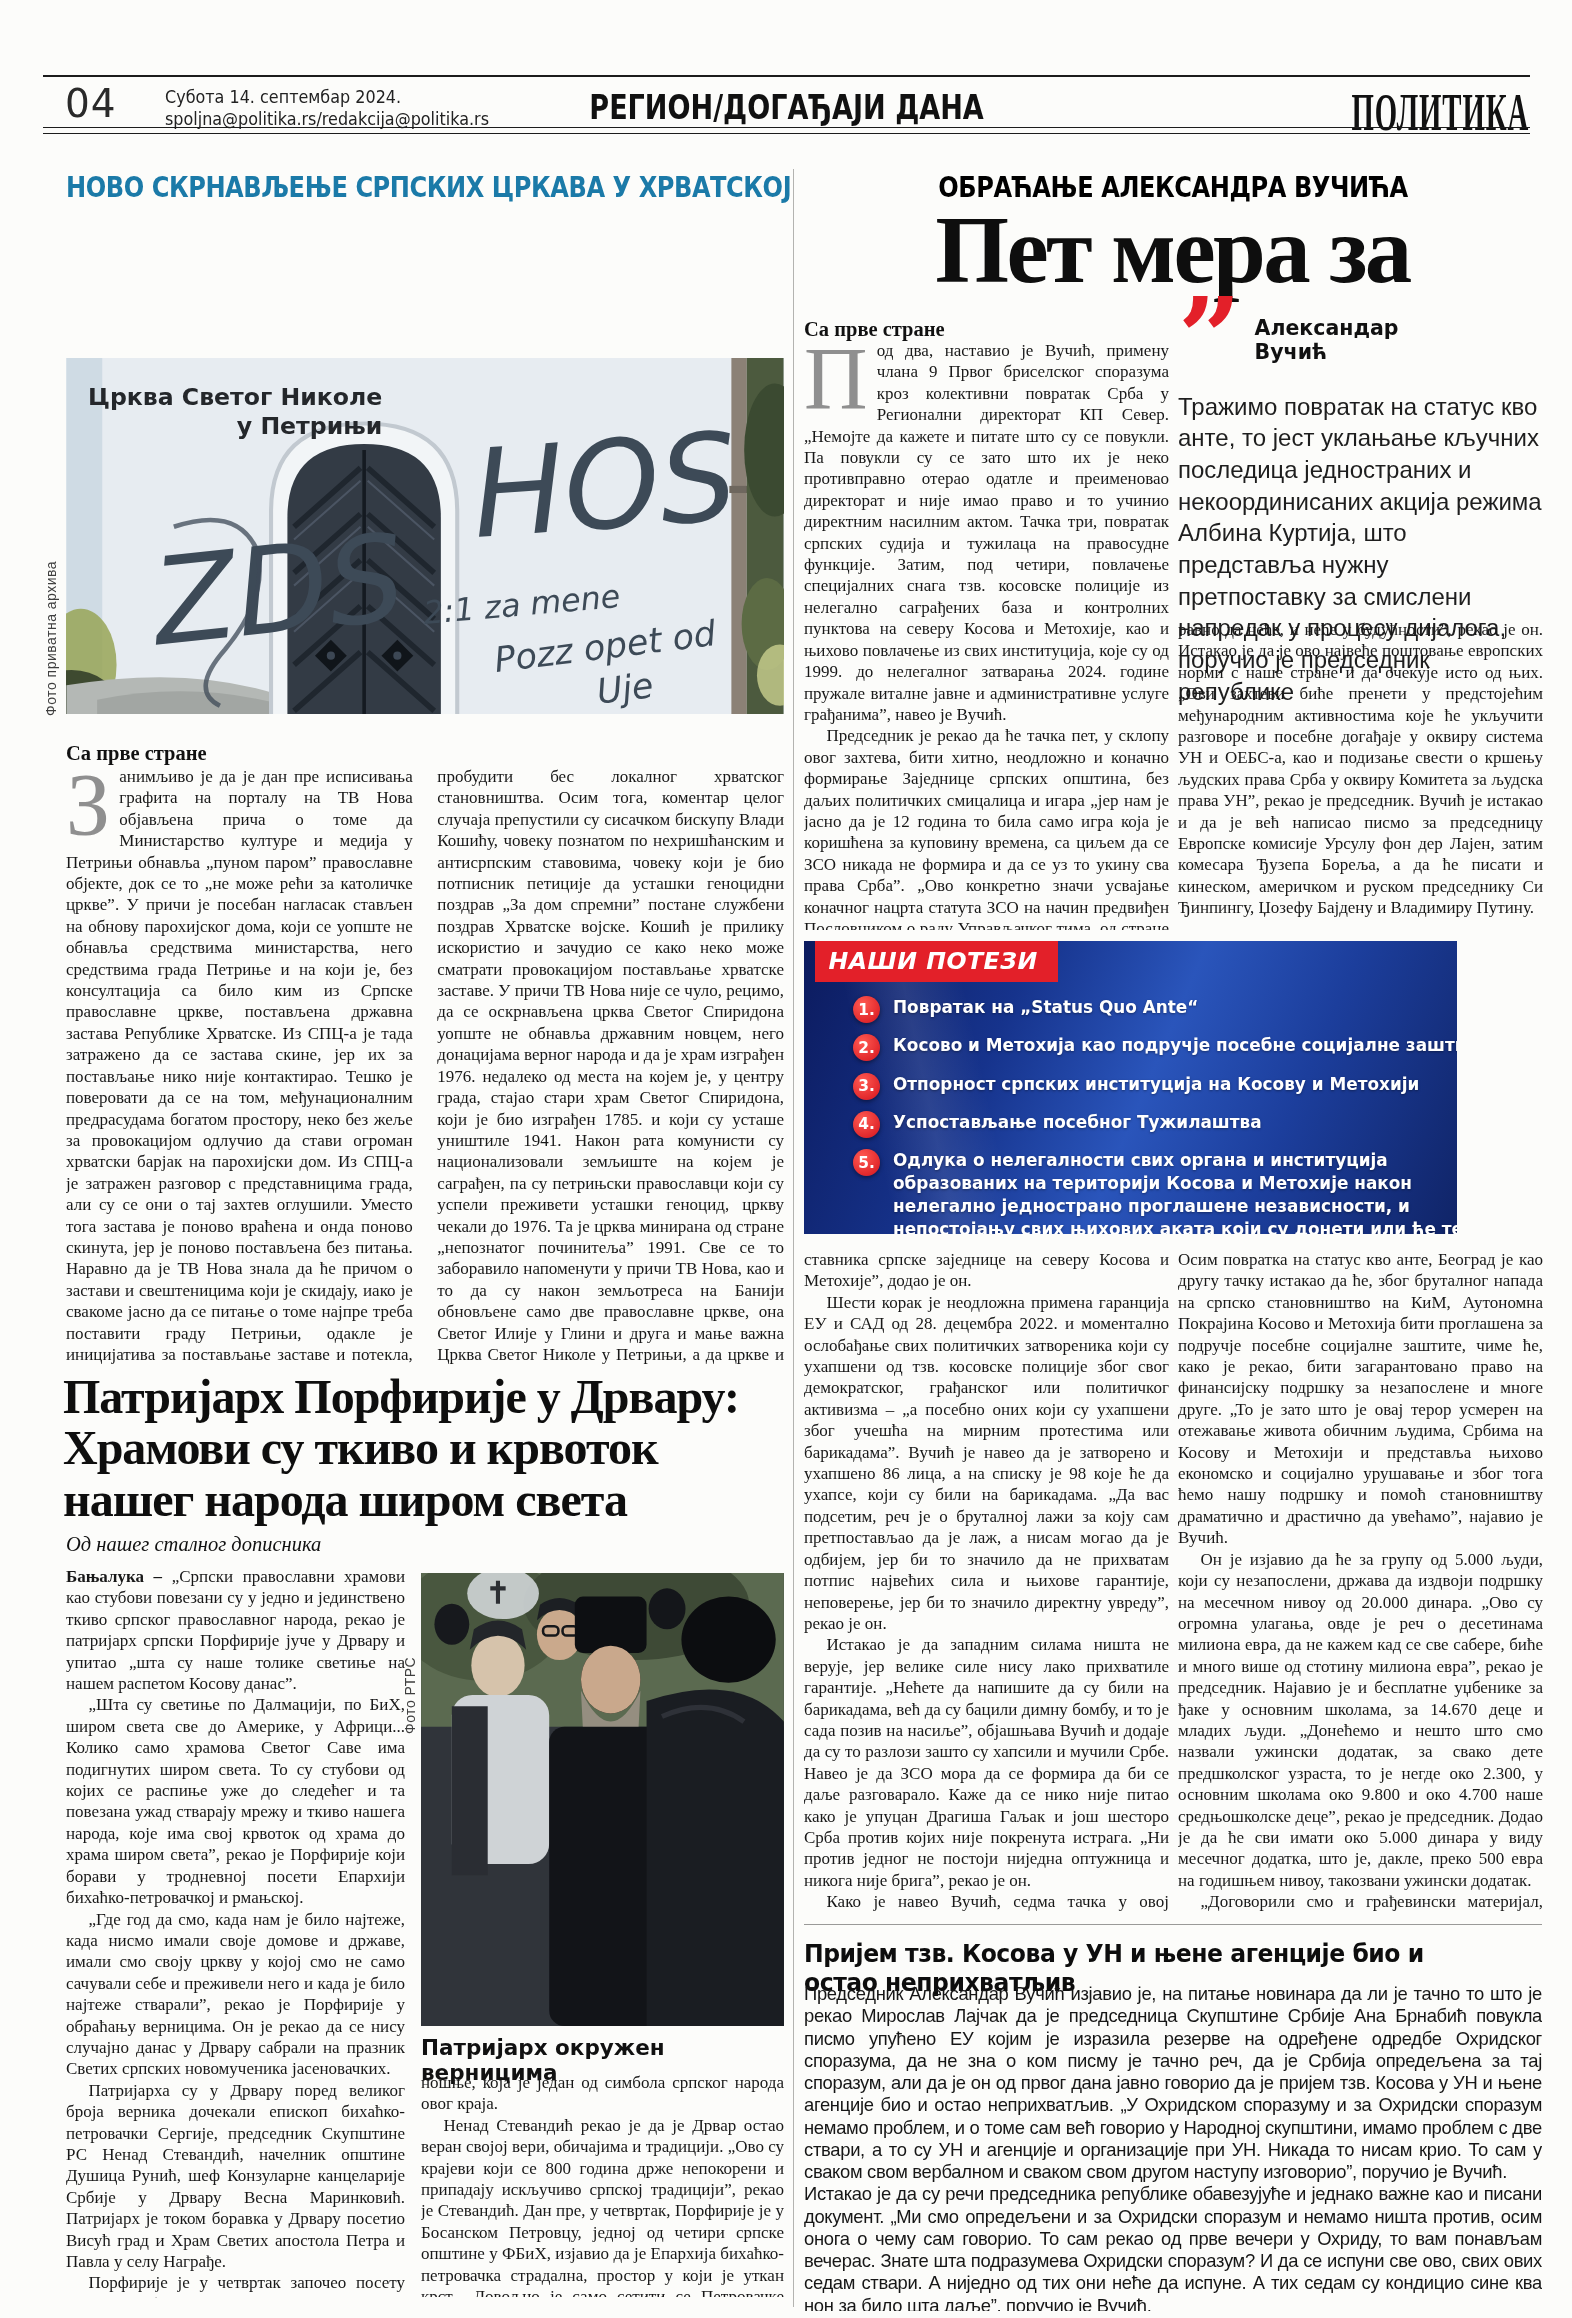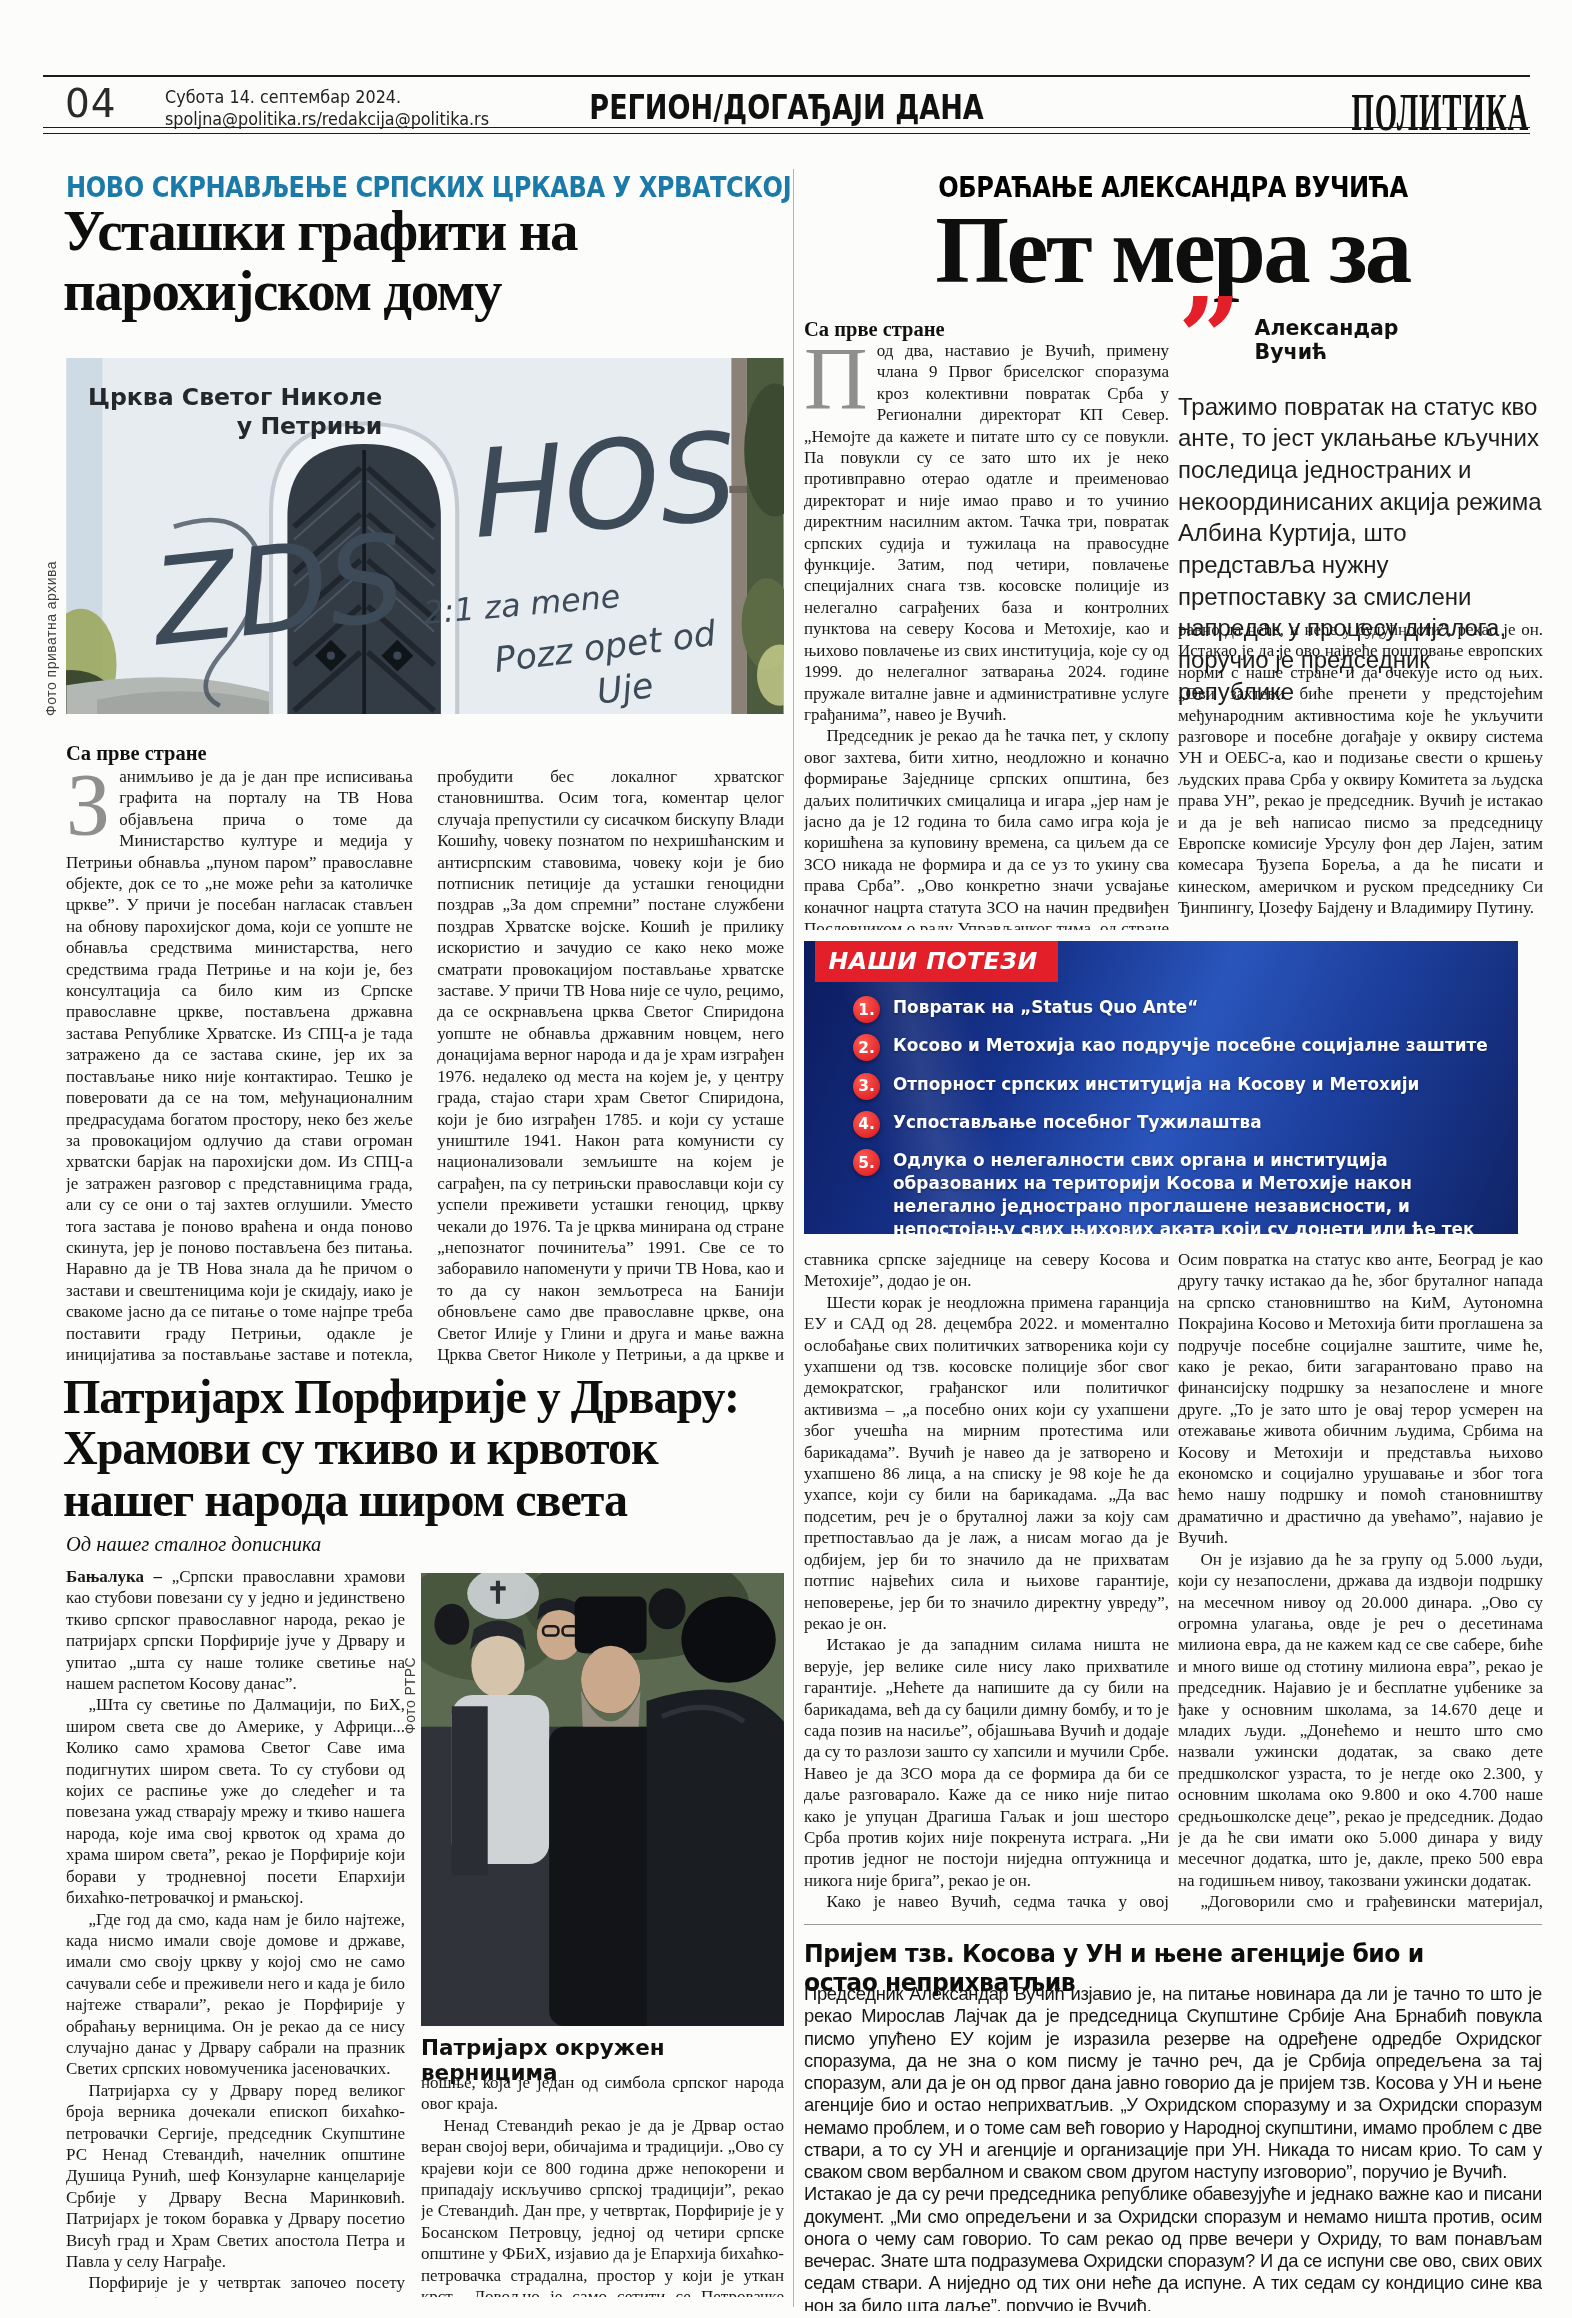"Усташки графити на парохијском дому" div.abs { html: <div>Усташки графити на парохијском дому</div> -> none }
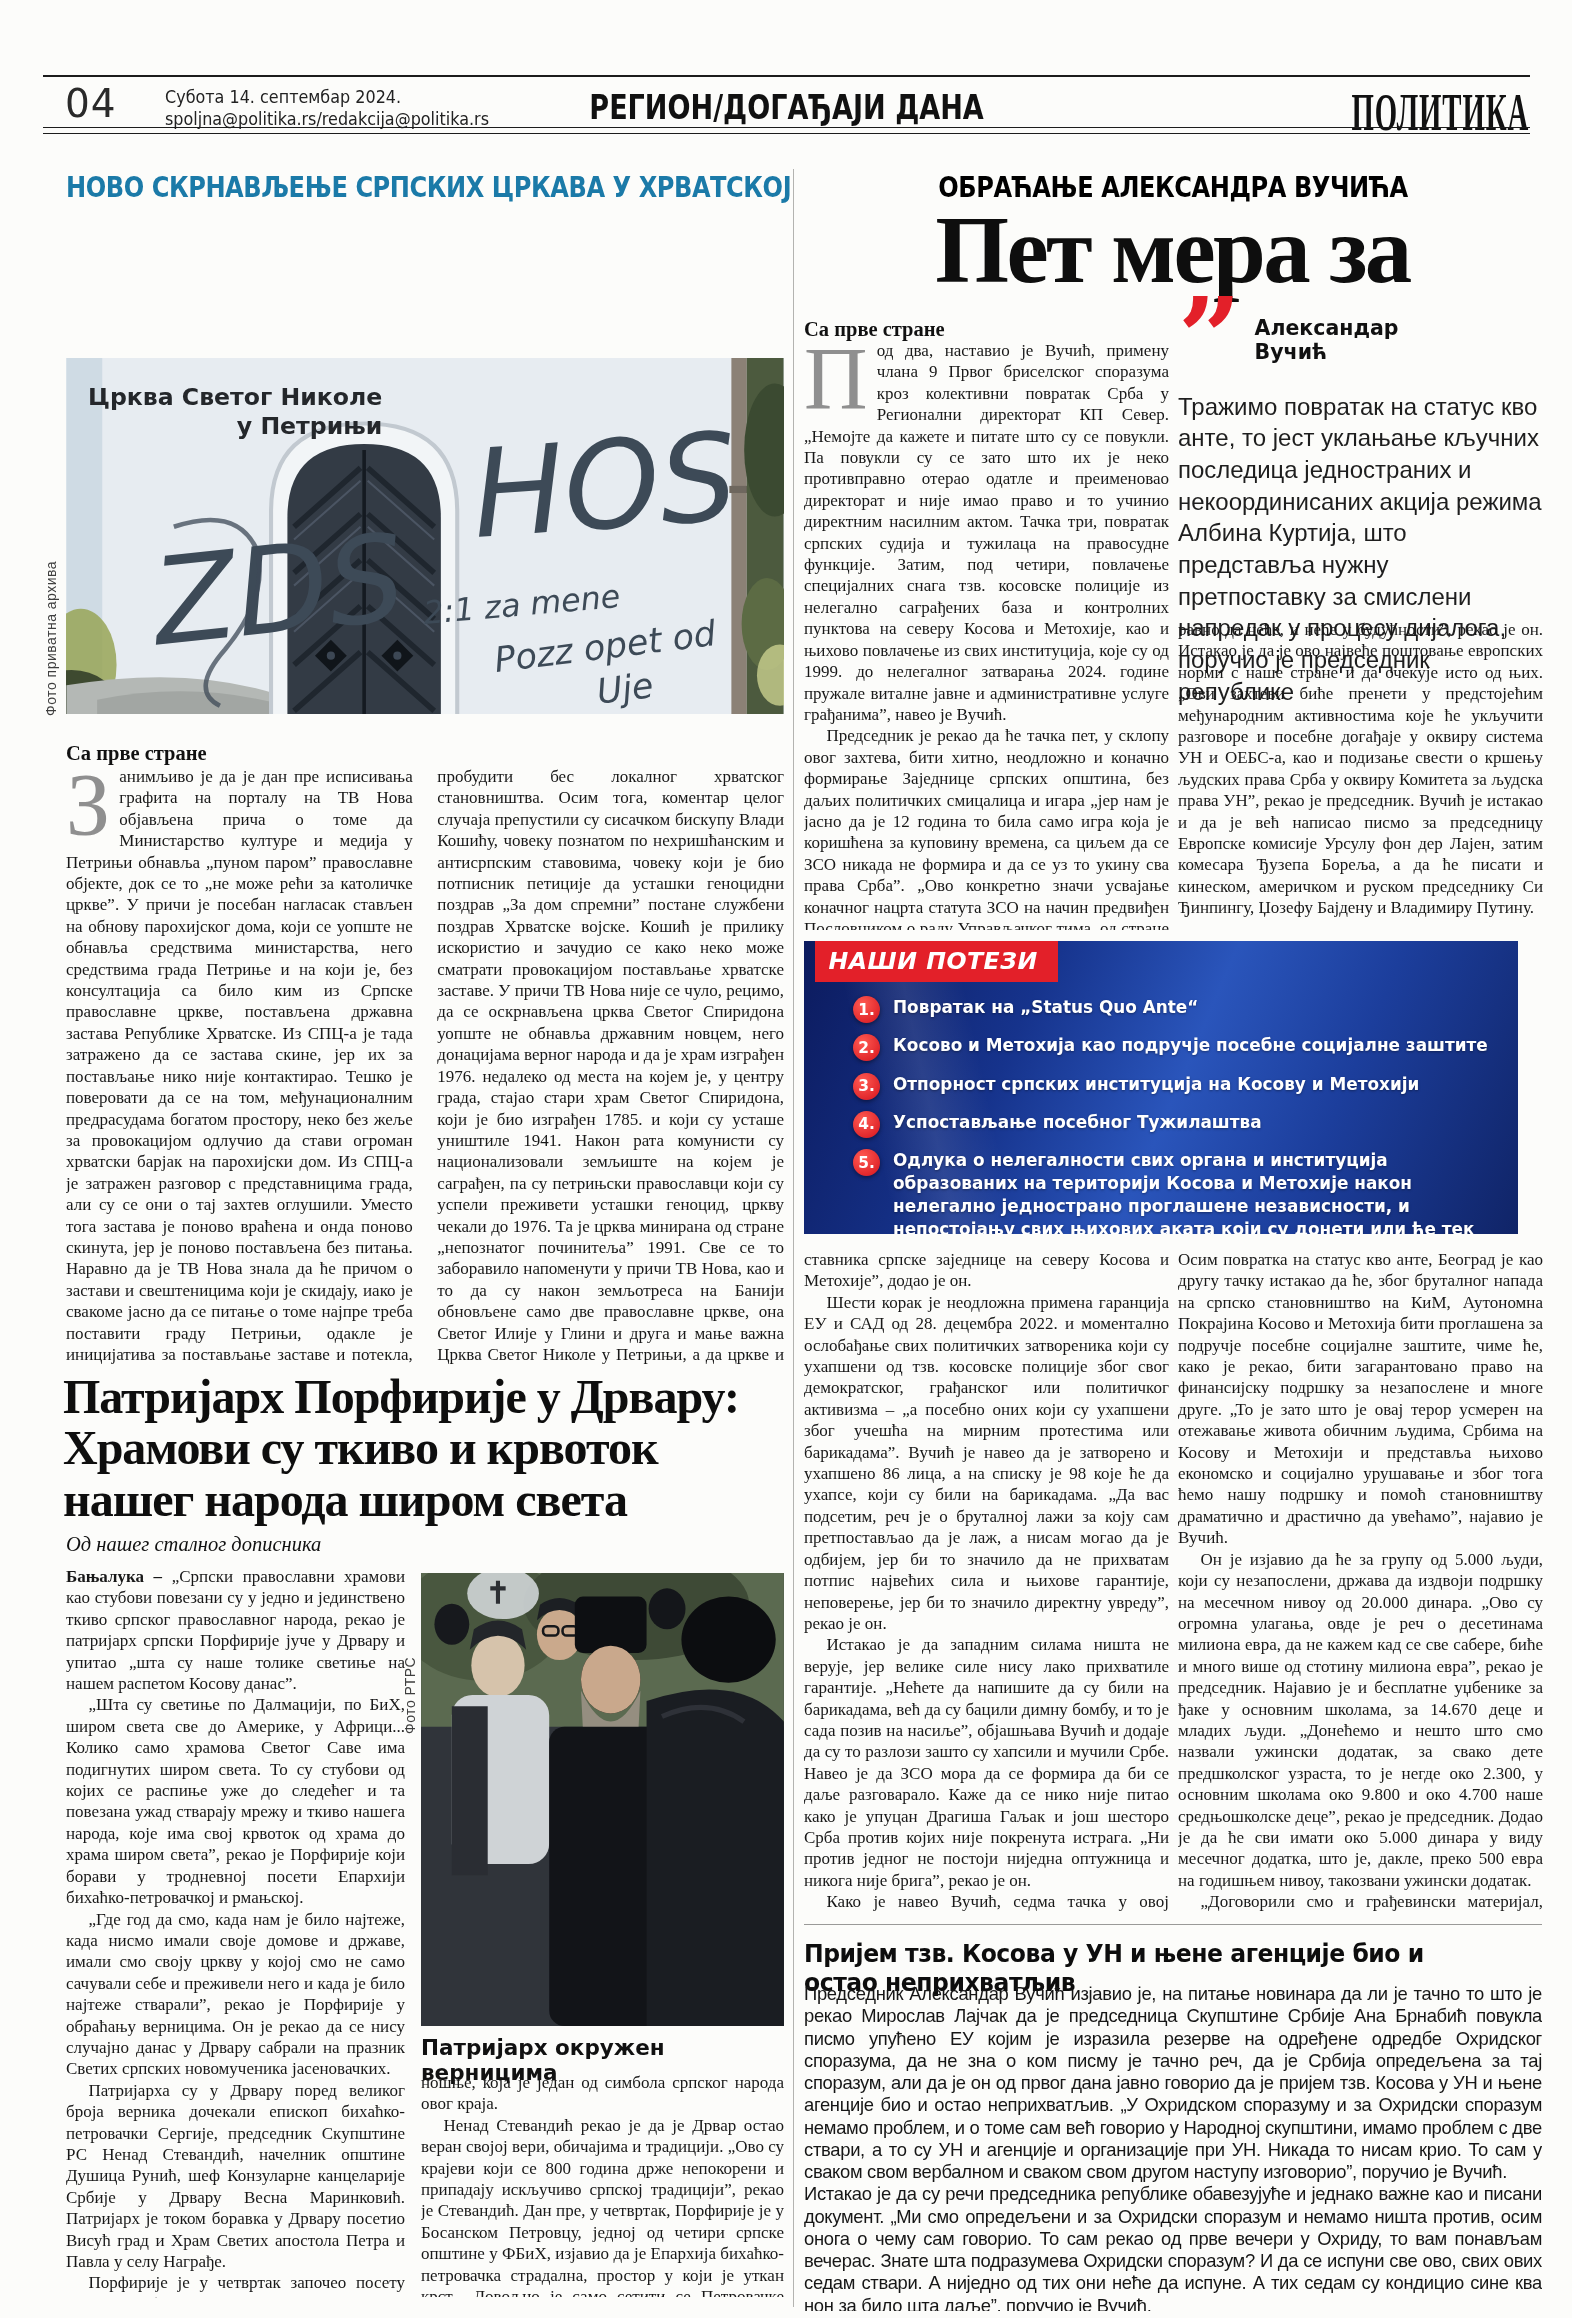"НАШИ ПОТЕЗИ" .bluebox { width: 714px -> 653px }
